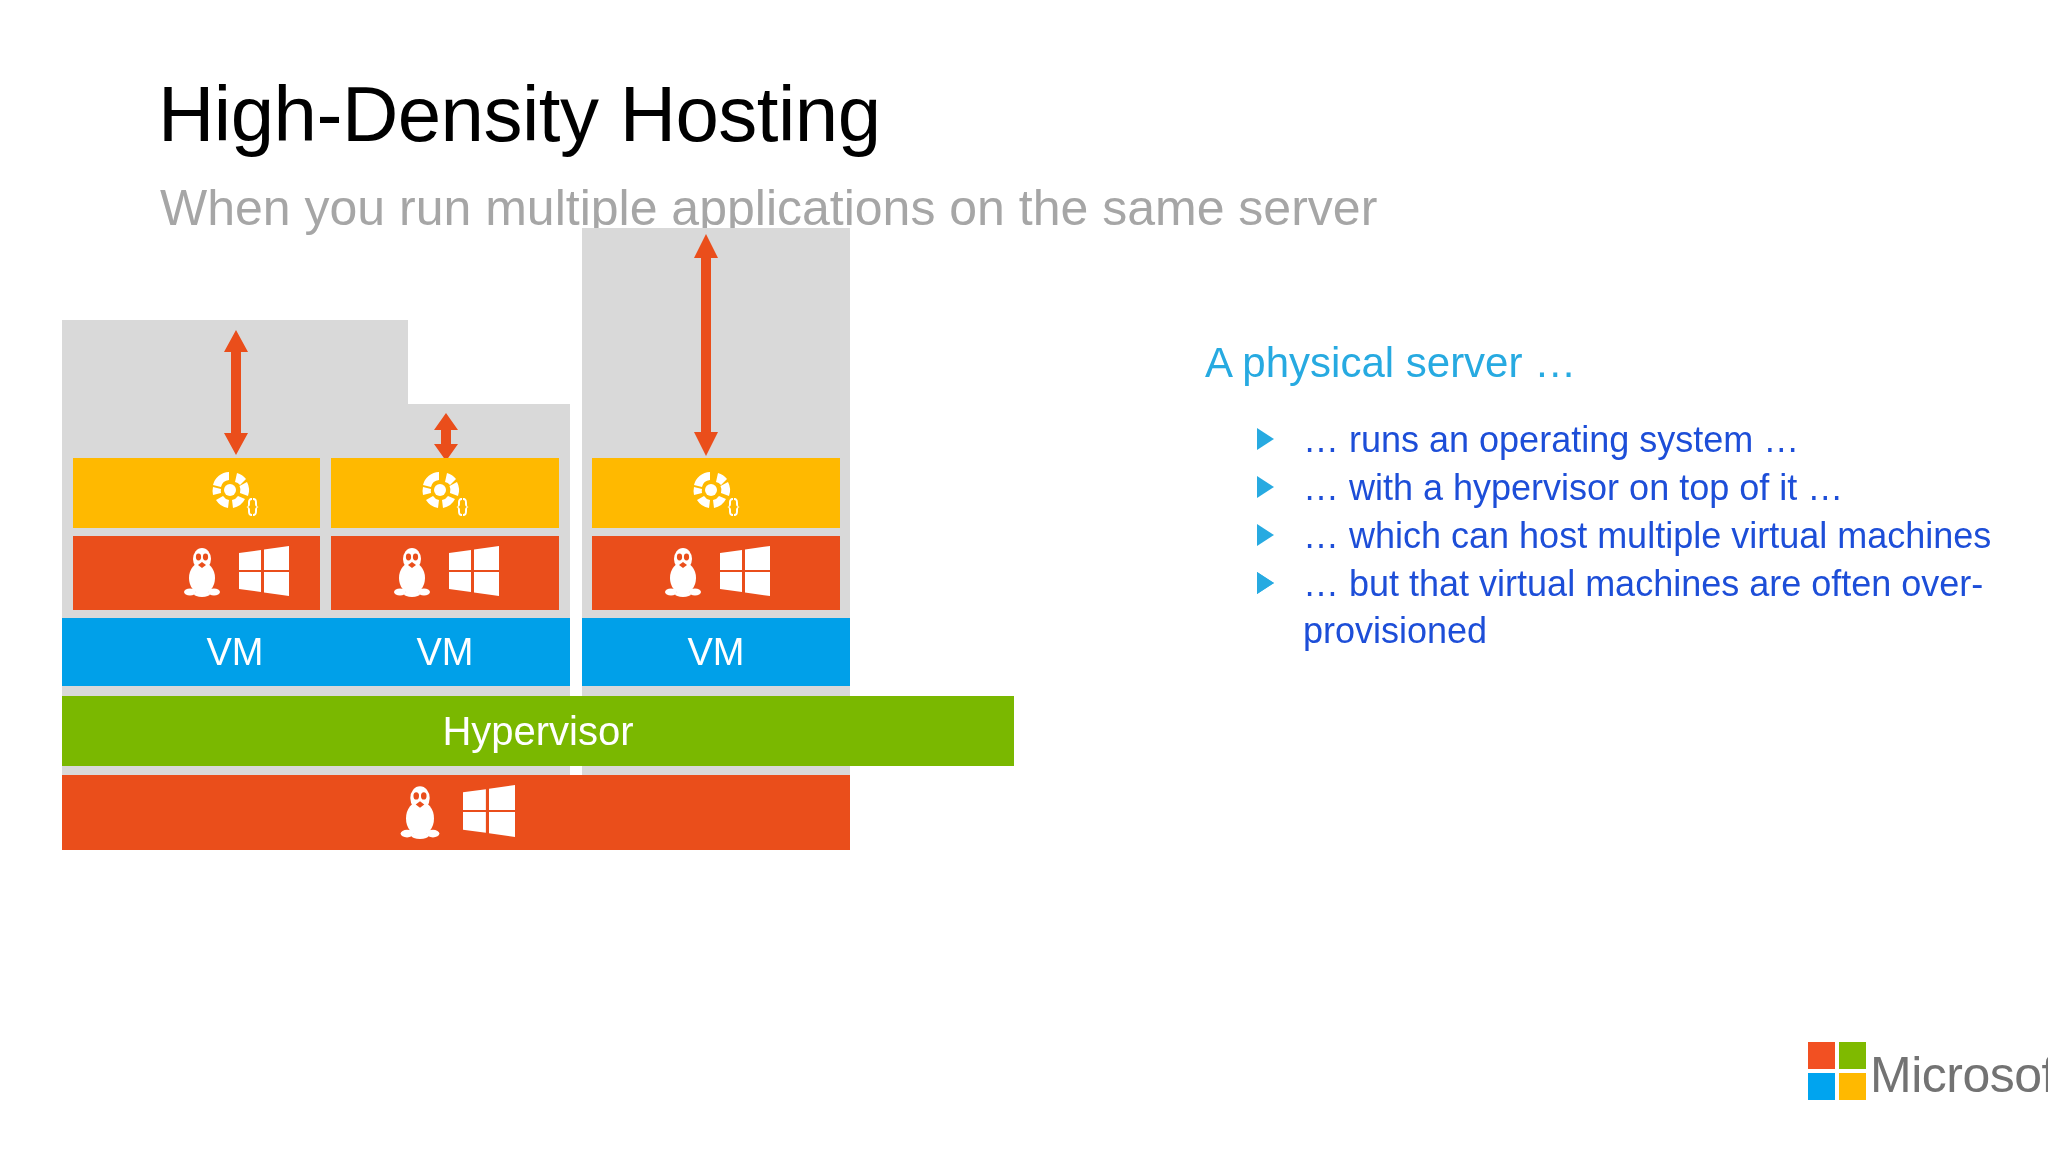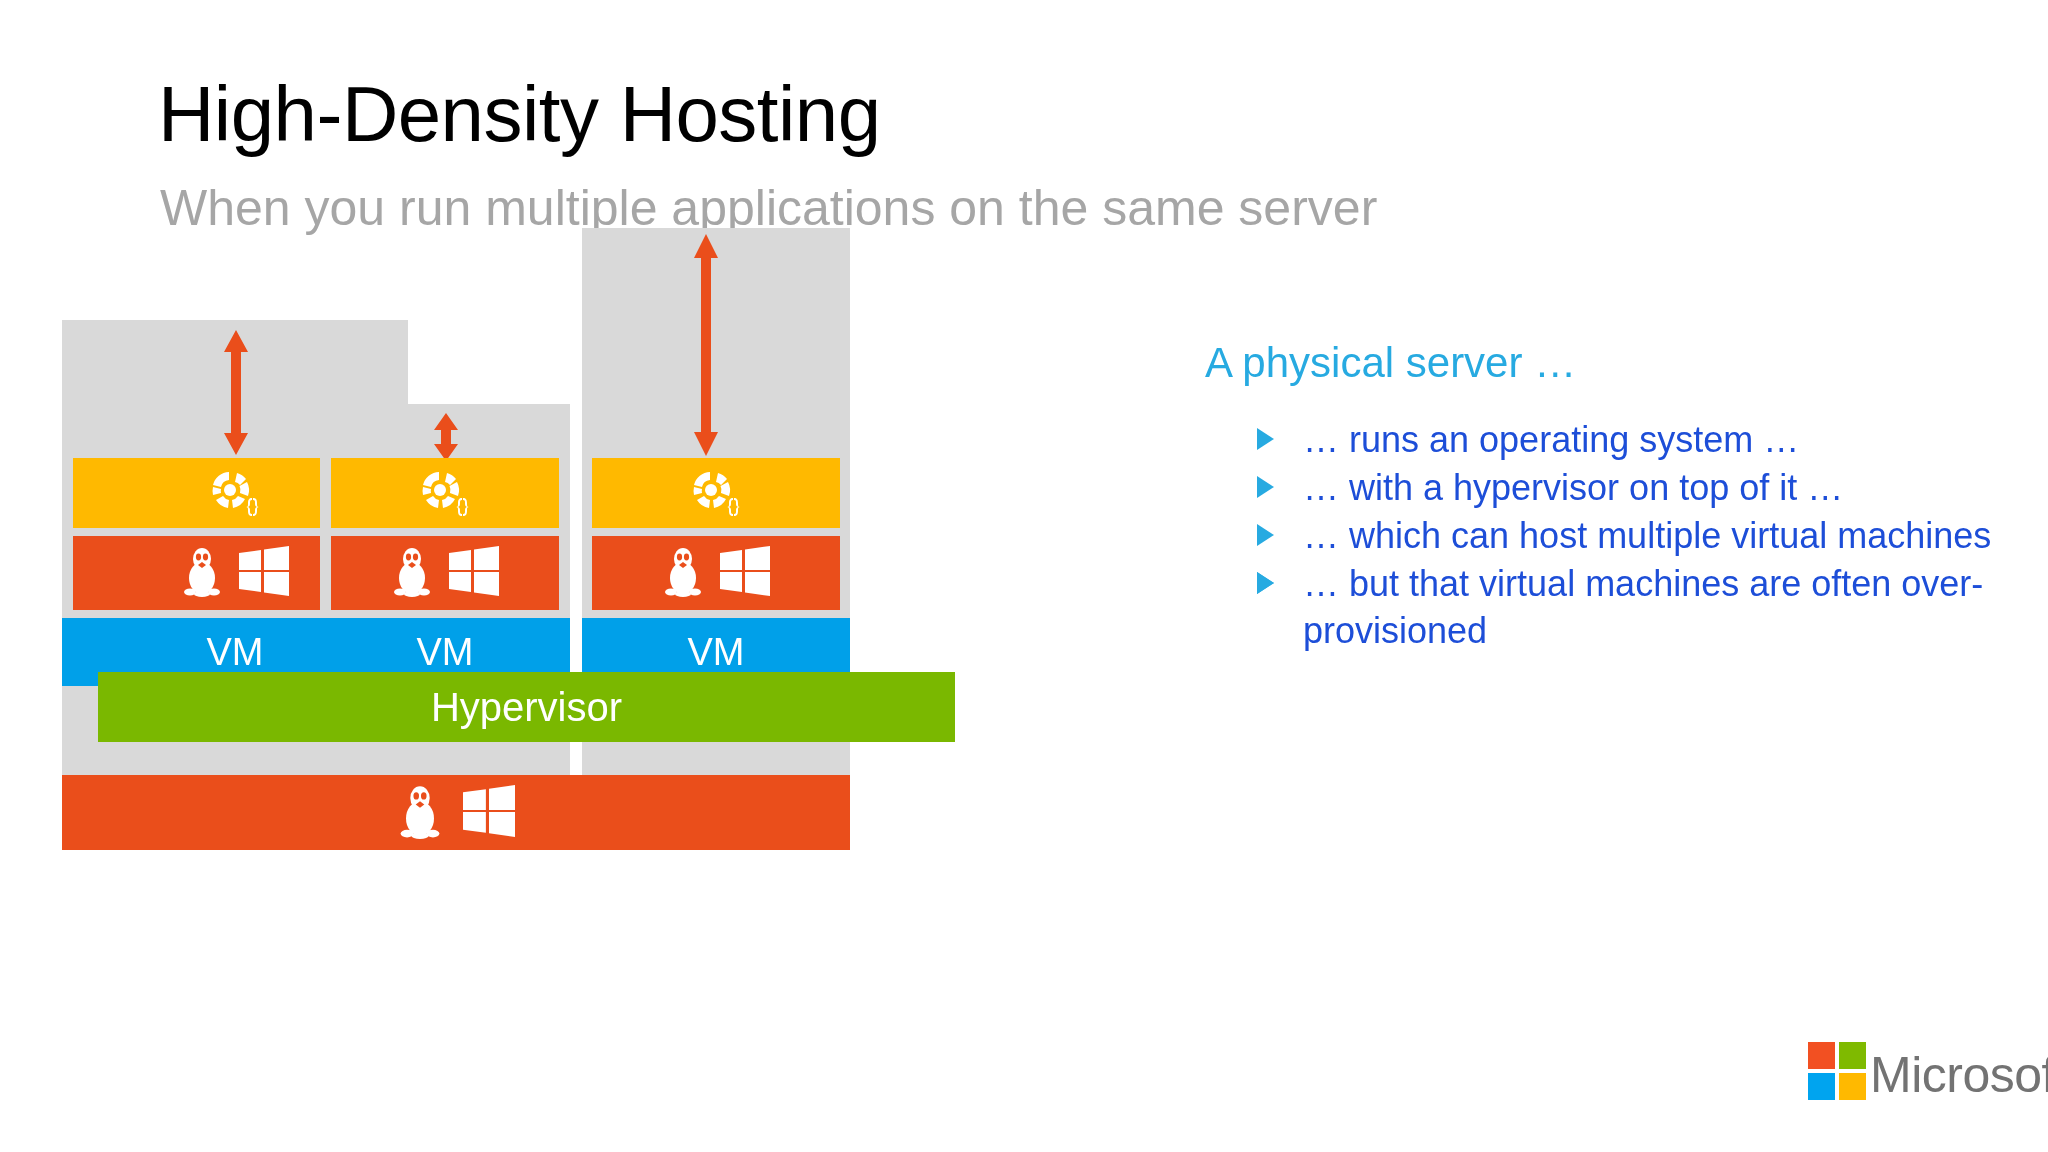"Hypervisor" div.band { margin-left: 36px -> none; top: 672px -> 696px; width: 857px -> 952px }
